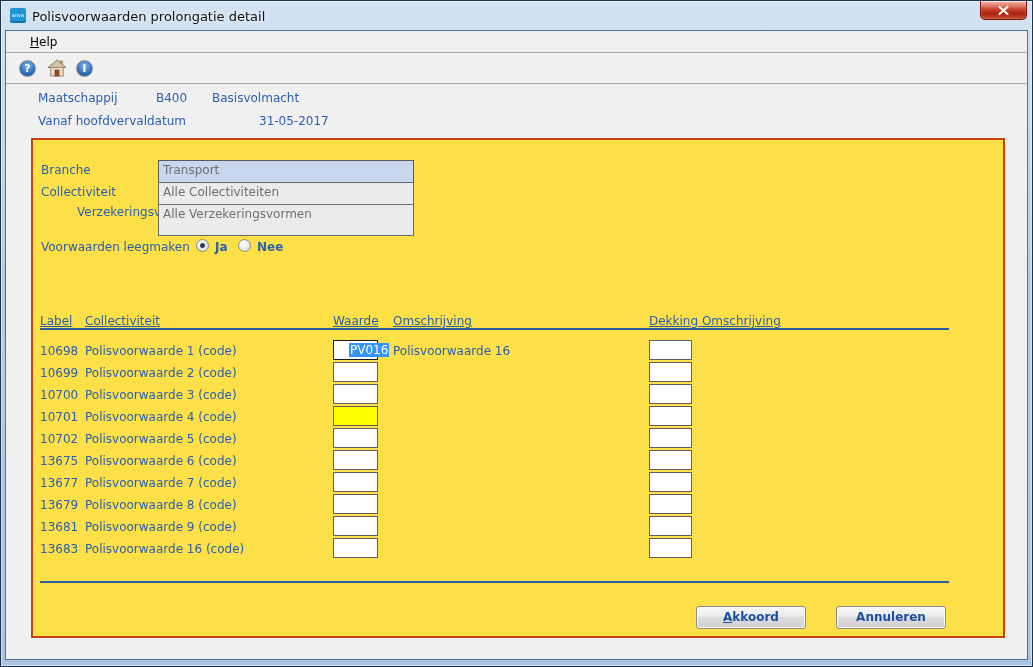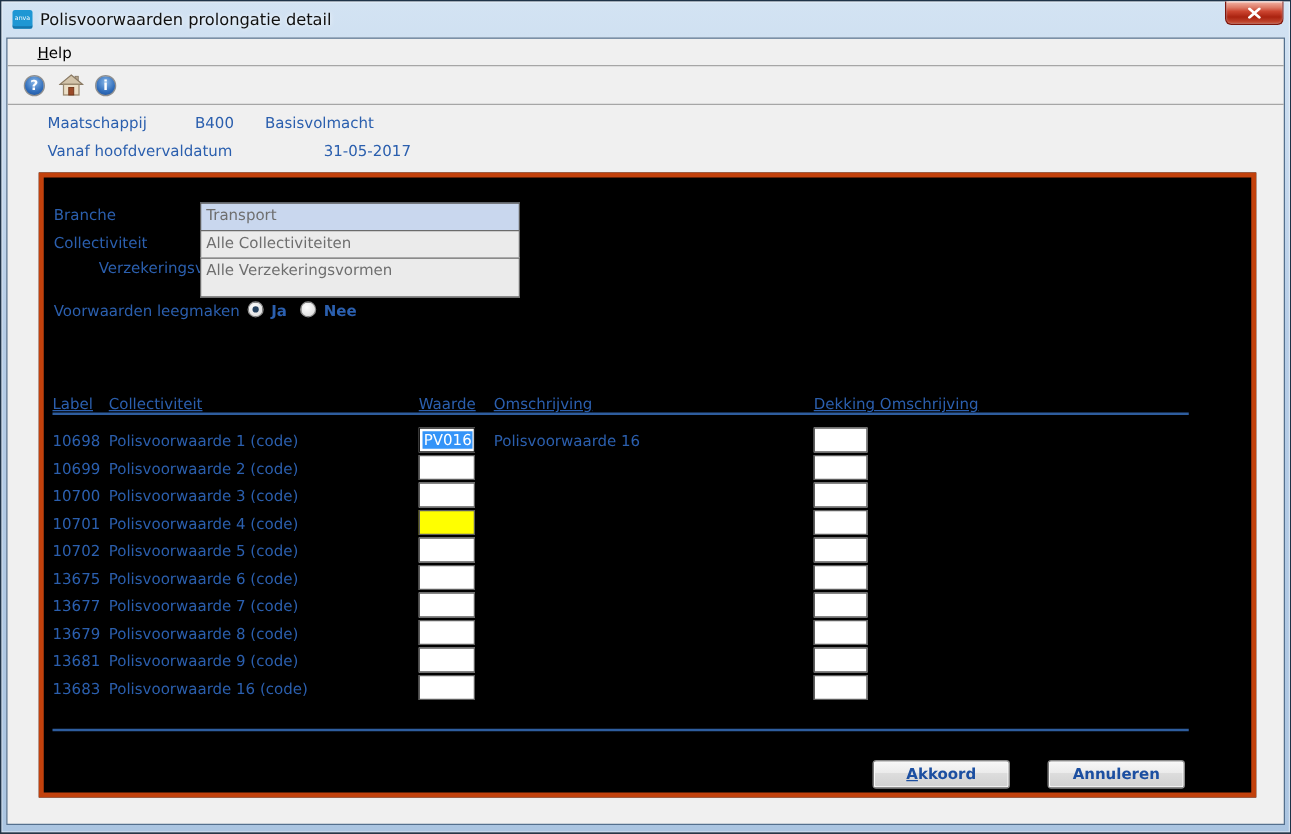"Branche" .panel { background: #000000 -> #fde047; border: 4px solid #c2410c -> 2px solid #c2410c }
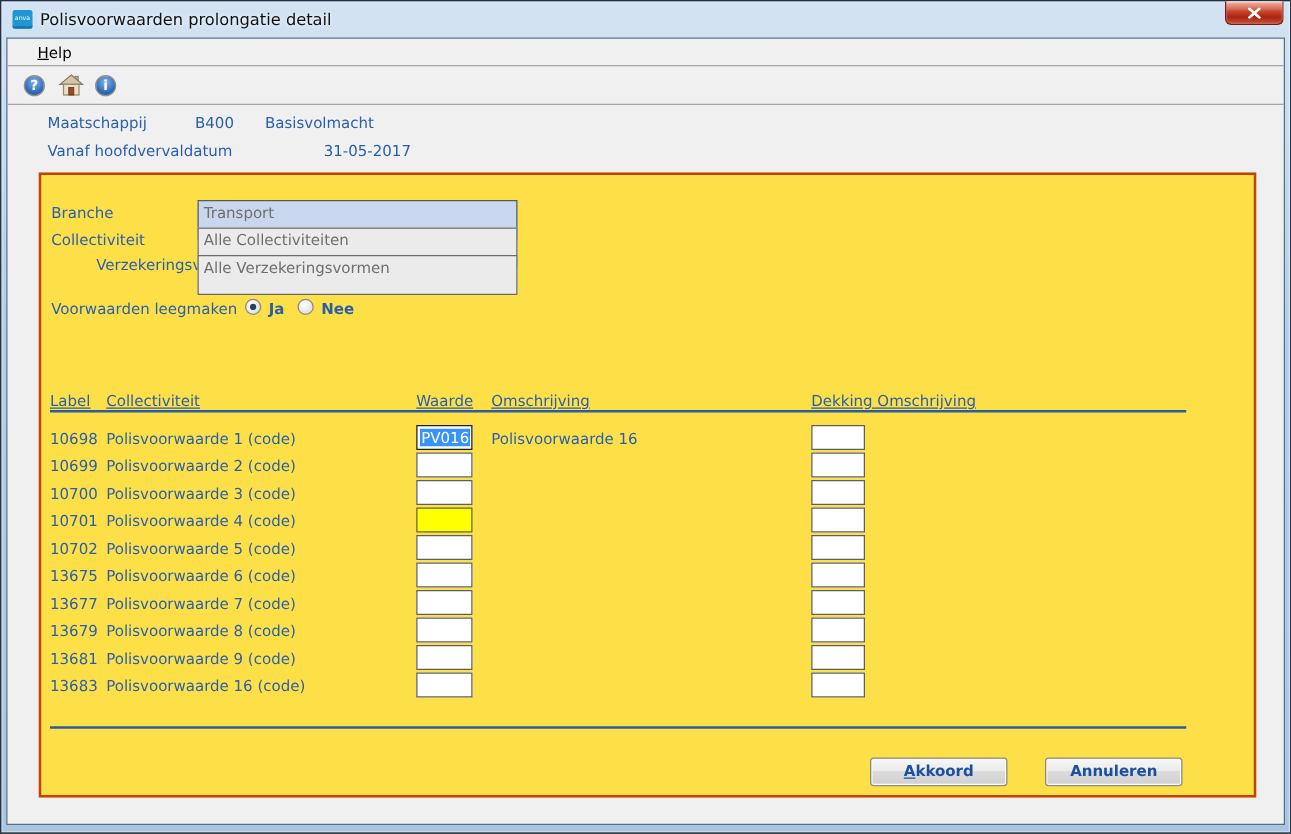"PV016" .c-waarde { padding-left: 2px -> 15px }
